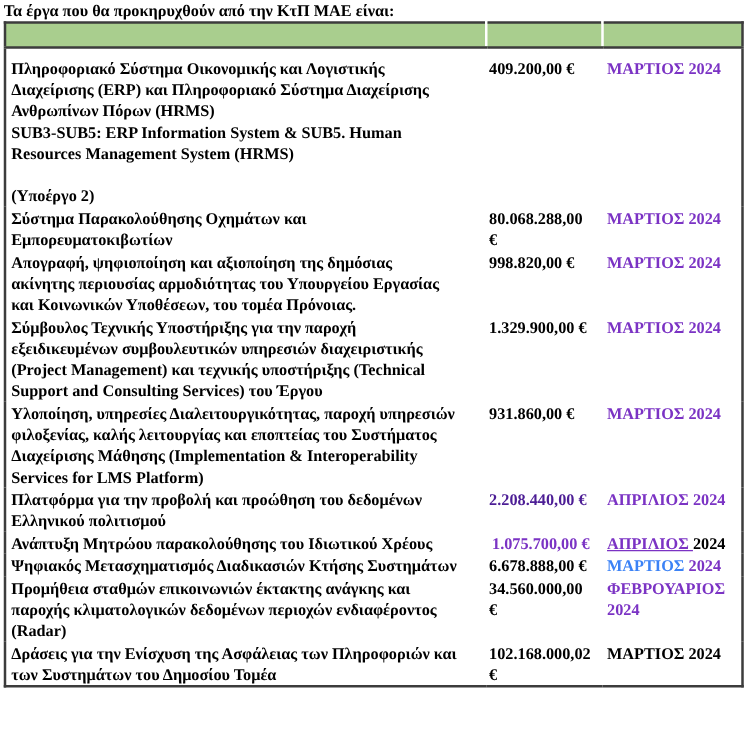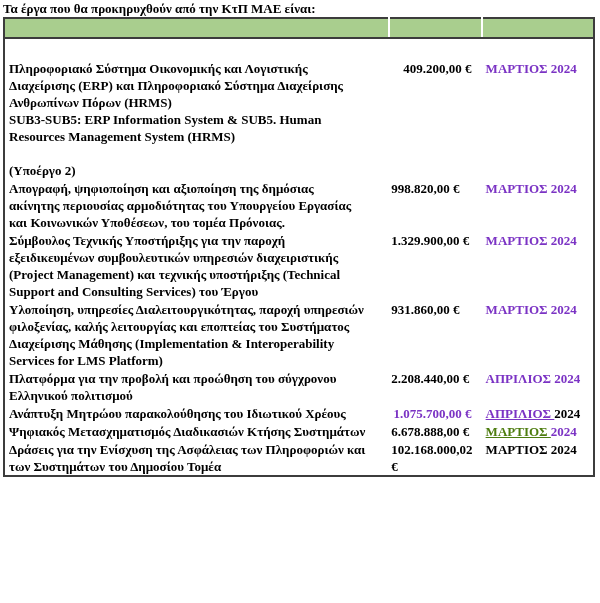"Πληροφοριακό Σύστημα Οικονομικής και" tbody tr:first-child td { padding-top: 21px -> 7px }
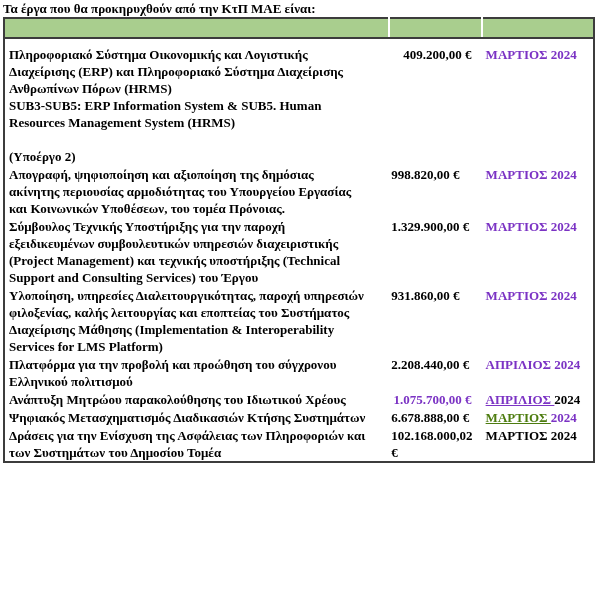"409.200,00 €" td.cell-amount { text-align: right -> none }
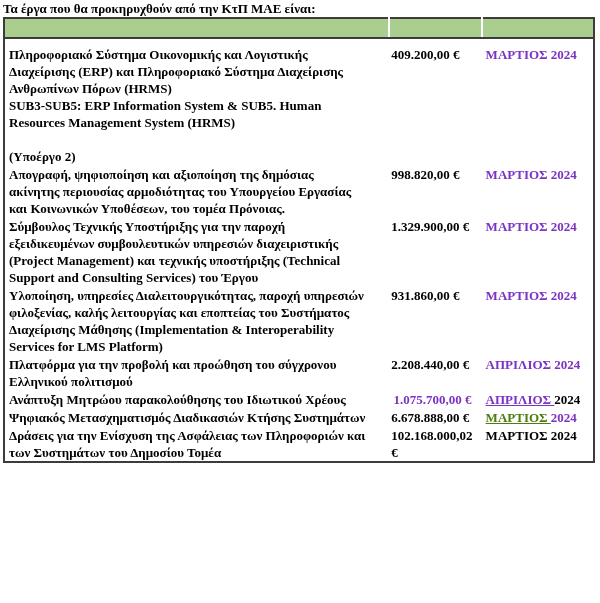"Σύστημα Παρακολούθησης Οχημάτων και" tr { html: none -> <tr> <td>Σύστημα Παρακολούθησης Οχημάτων και Εμπορευματοκιβωτίων</td> <td>80.068.288,00 €</td> <td><span>ΜΑΡΤΙΟΣ 2024</span></td> </tr> }
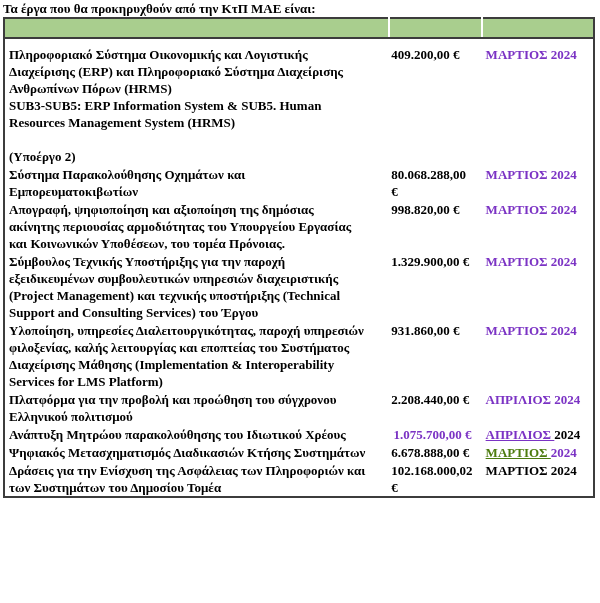"Πλατφόρμα για την προβολή και" td.cell-desc { text: σύγχρονου -> δεδομένων }
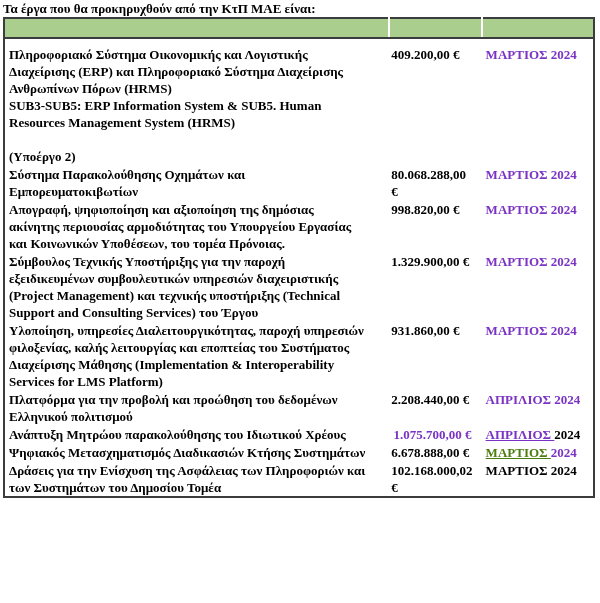"2.208.440,00 €" td.cell-amount { color: #000000 -> #4c1d95 }
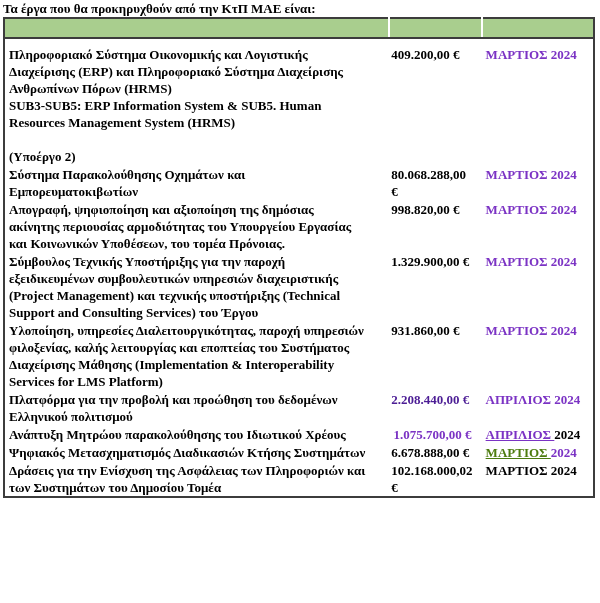"ΜΑΡΤΙΟΣ" span { color: #4d7c0f -> #3b82f6; text-decoration: underline -> none }
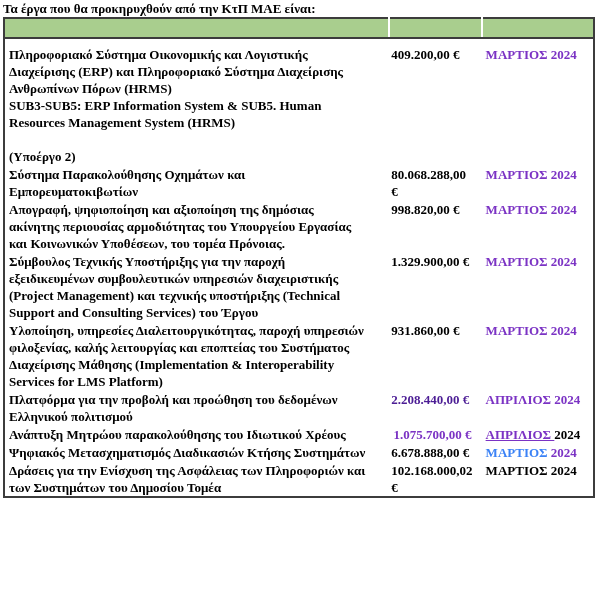"Προμήθεια σταθμών επικοινωνιών έκτακτης" tr { html: none -> <tr> <td>Προμήθεια σταθμών επικοινωνιών έκτακτης ανάγκης και παροχής κλιματολογικών δεδομένων περιοχών ενδιαφέροντος (Radar)</td> <td>34.560.000,00 €</td> <td><span>ΦΕΒΡΟΥΑΡΙΟΣ 2024</span></td> </tr> }
